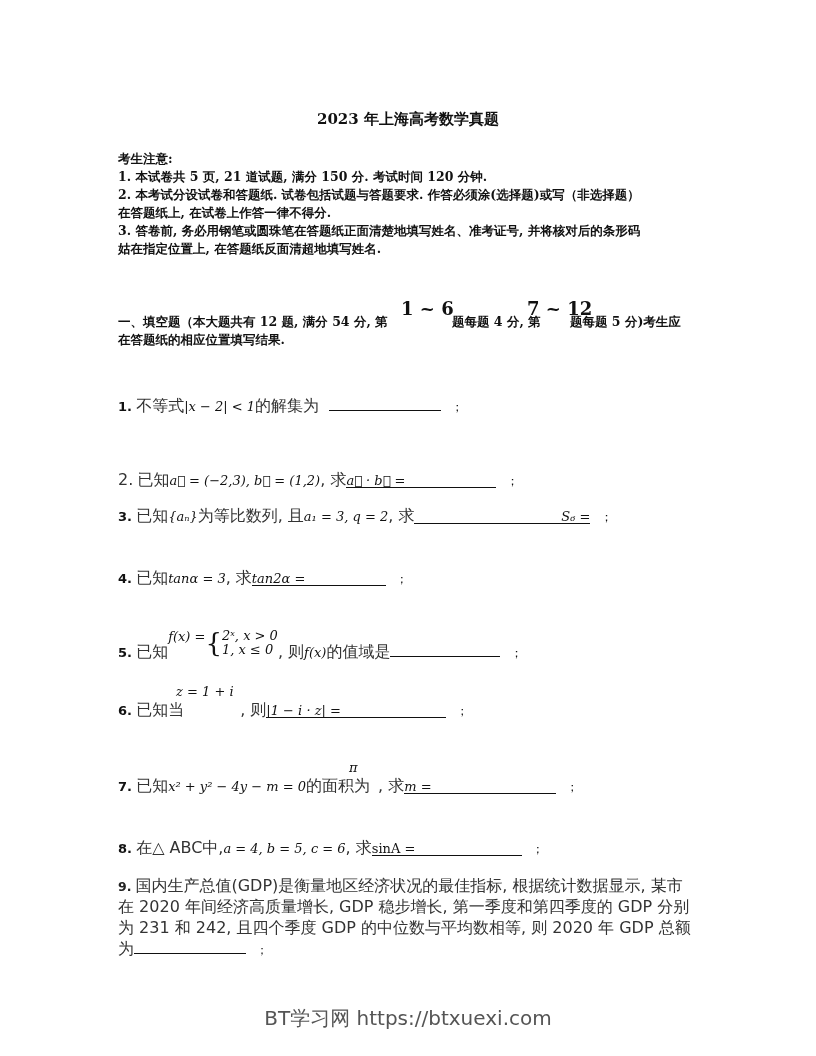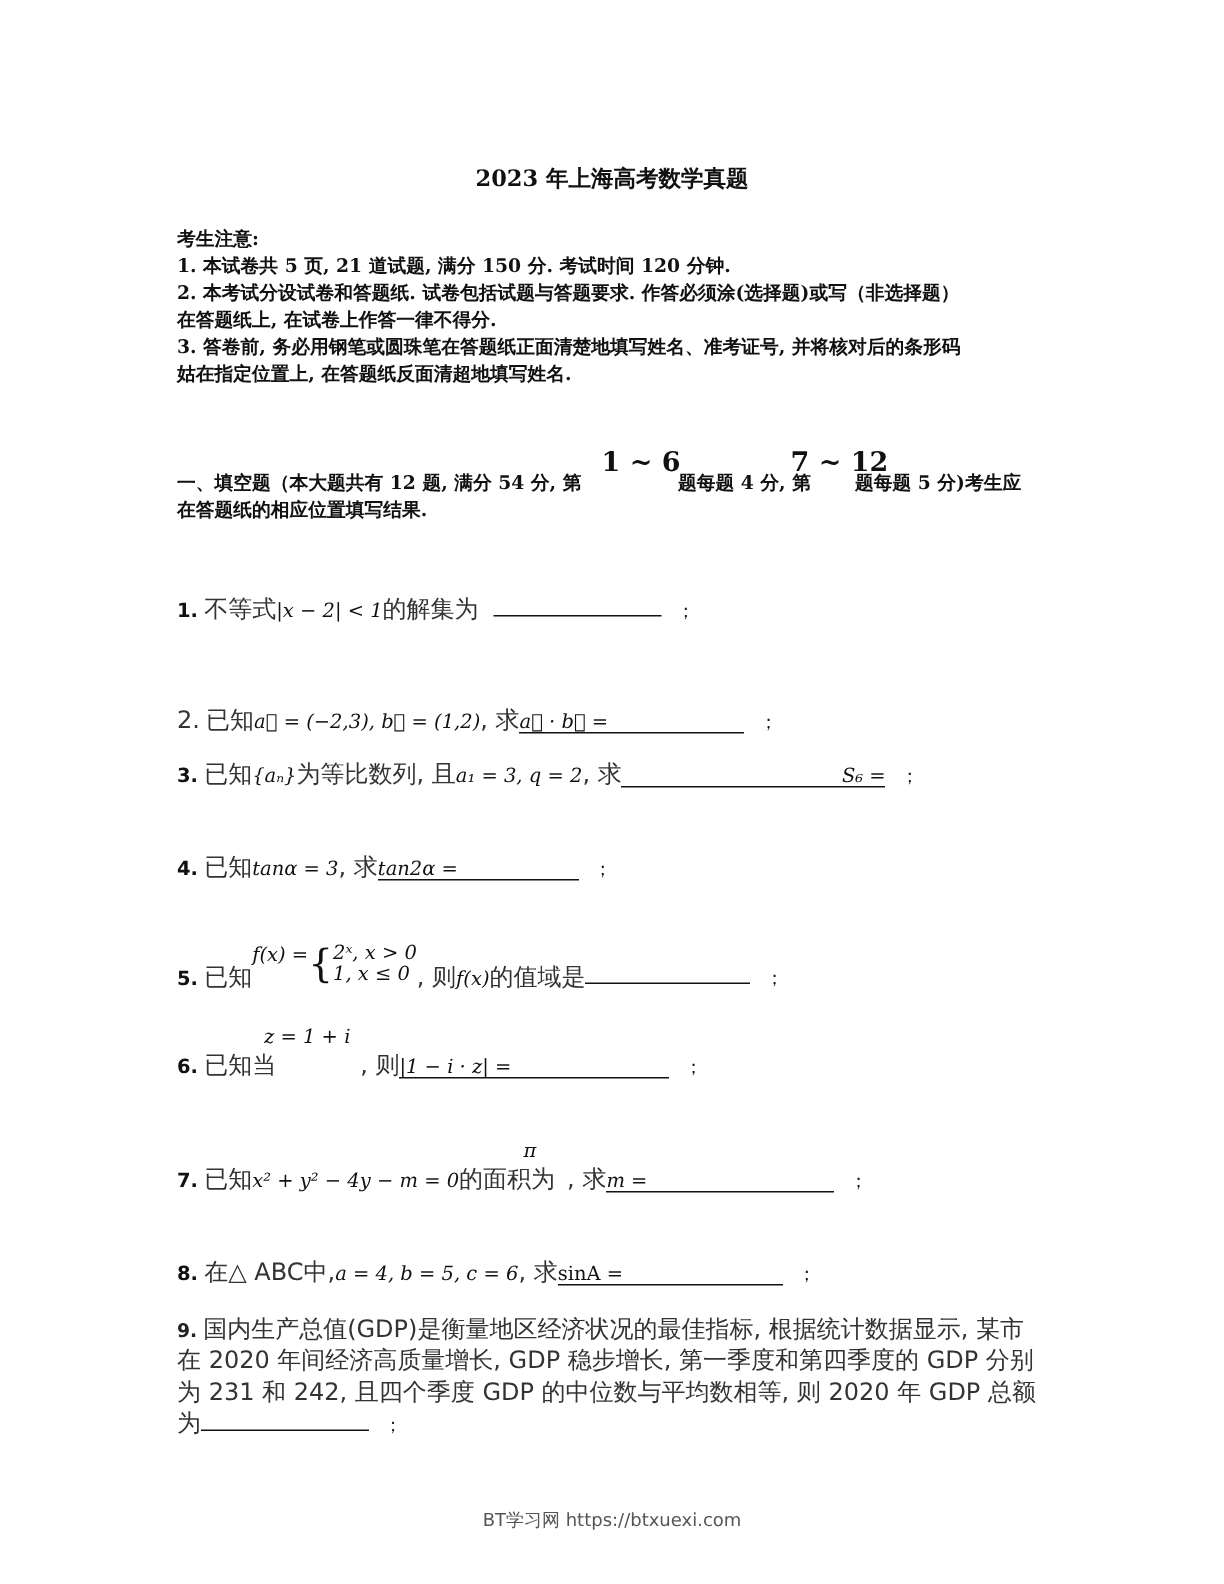"BT学习网 https://btxuexi.com" .footer { font-size: 12px -> 20px }
